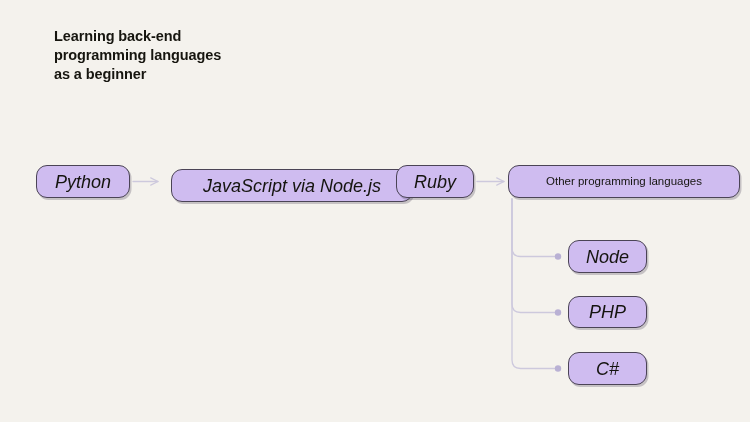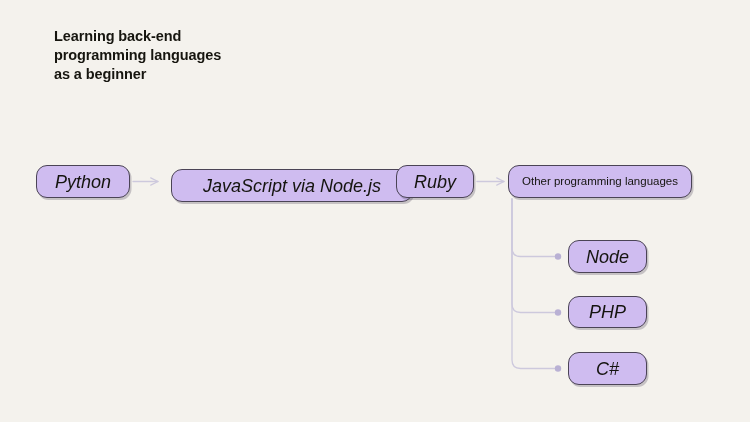"Other programming languages" .n-other { width: 184px -> 232px }
